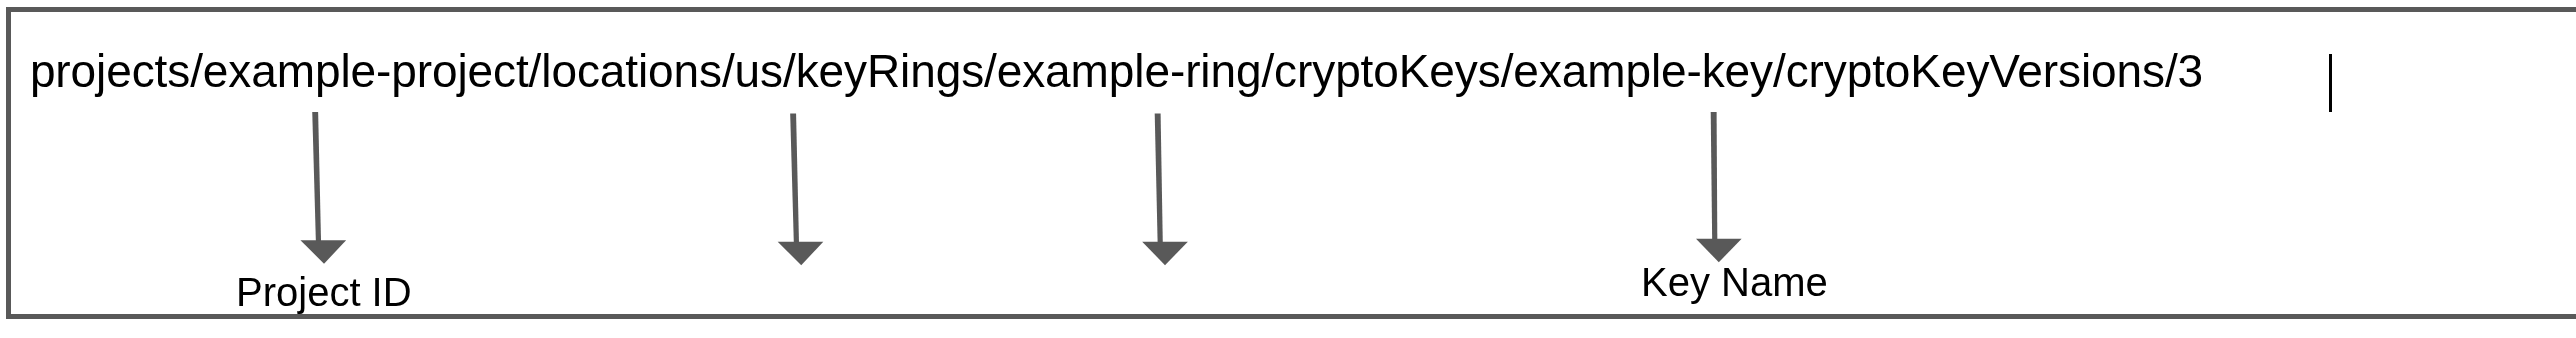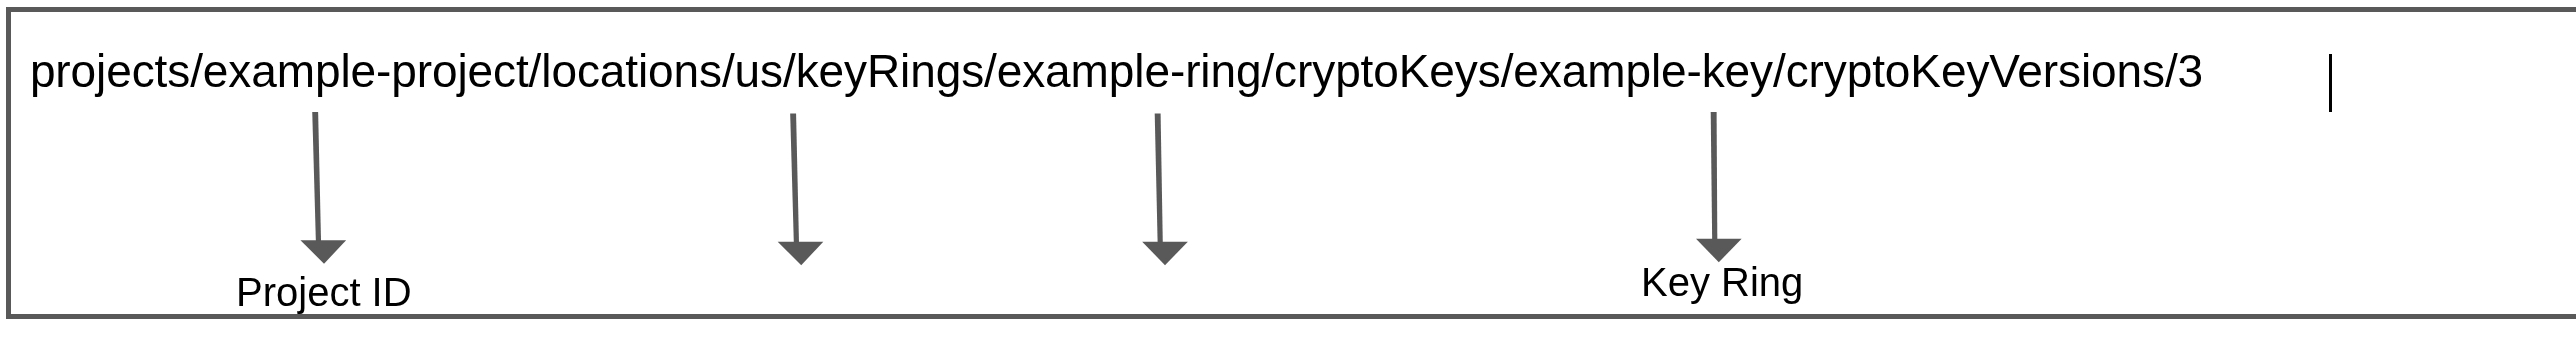"Key Ring" div.callout-label { text: Ring -> Name }
